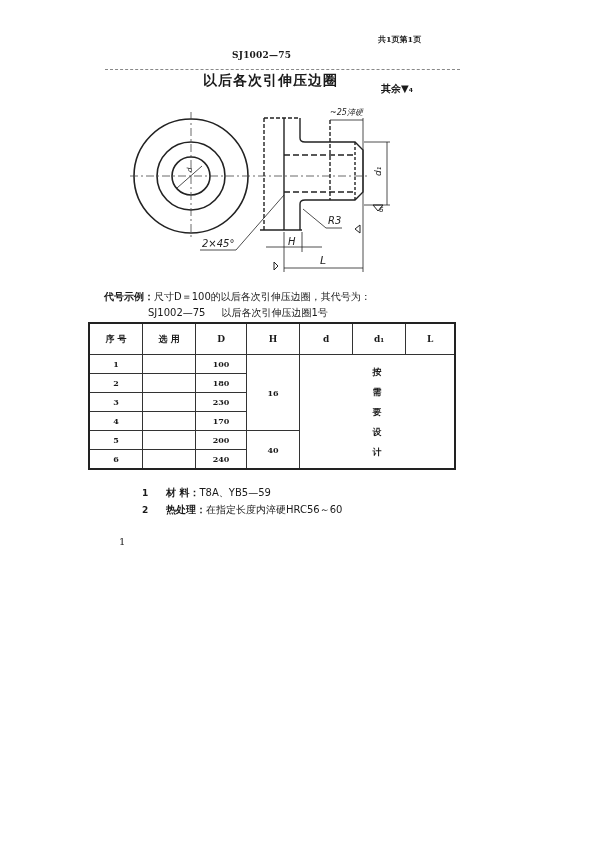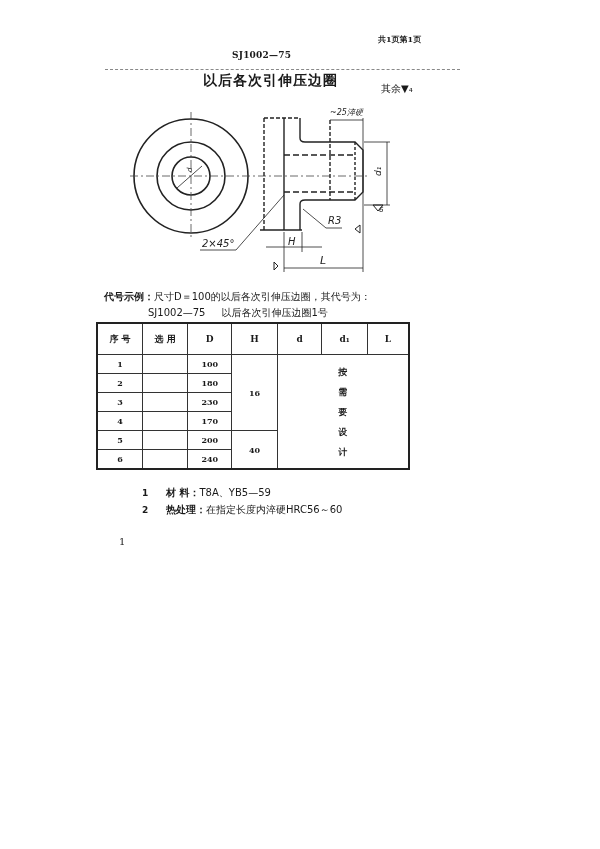"其余▼₄" .rough { font-weight: normal -> bold }
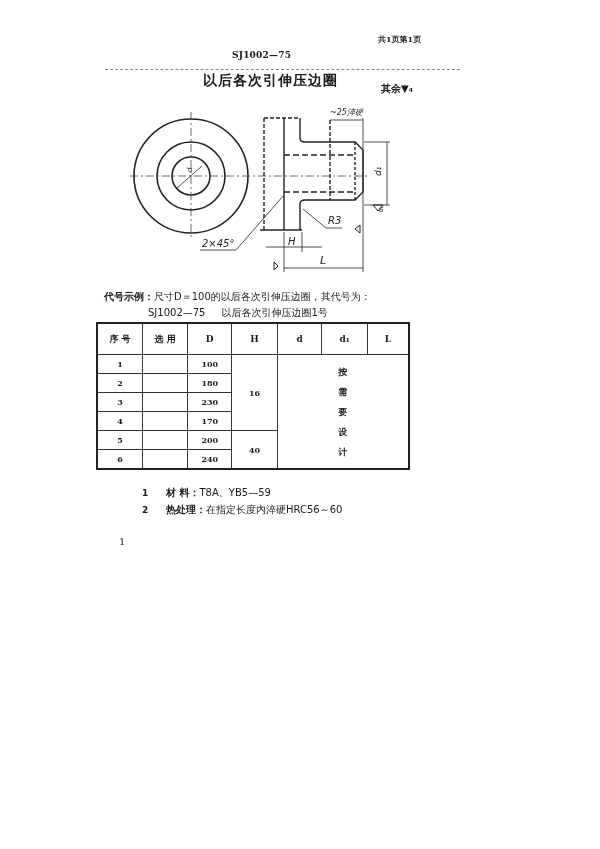"序 号" table.spec { left: 96px -> 88px; width: 314px -> 368px }
